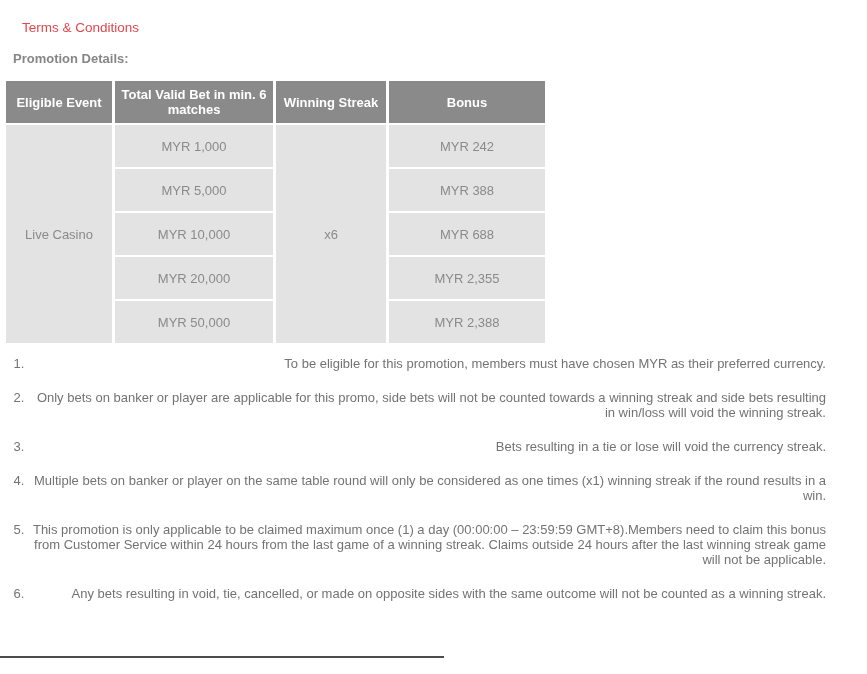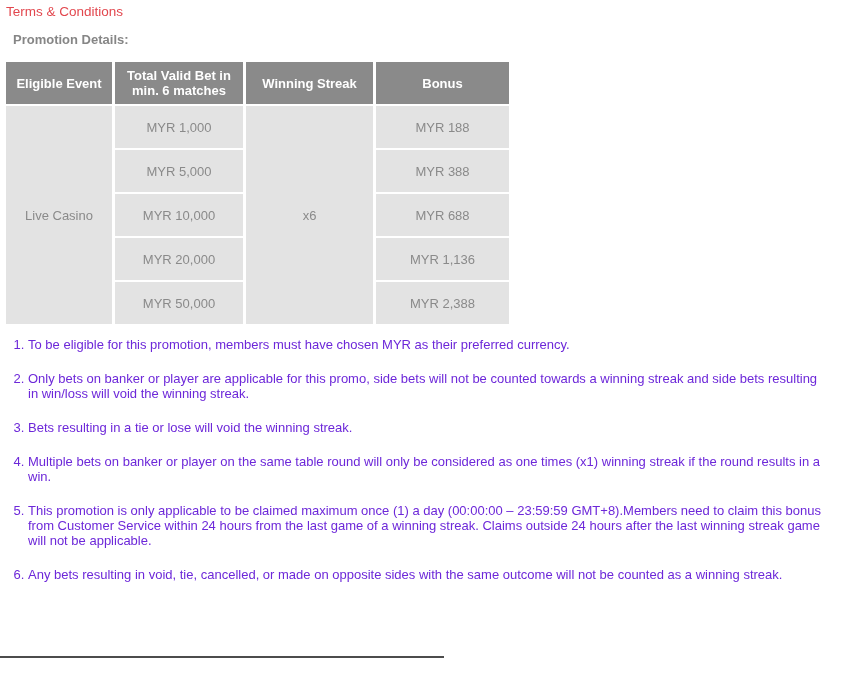"Terms & Conditions" .page-subtitle { margin: 0 -> 16px }
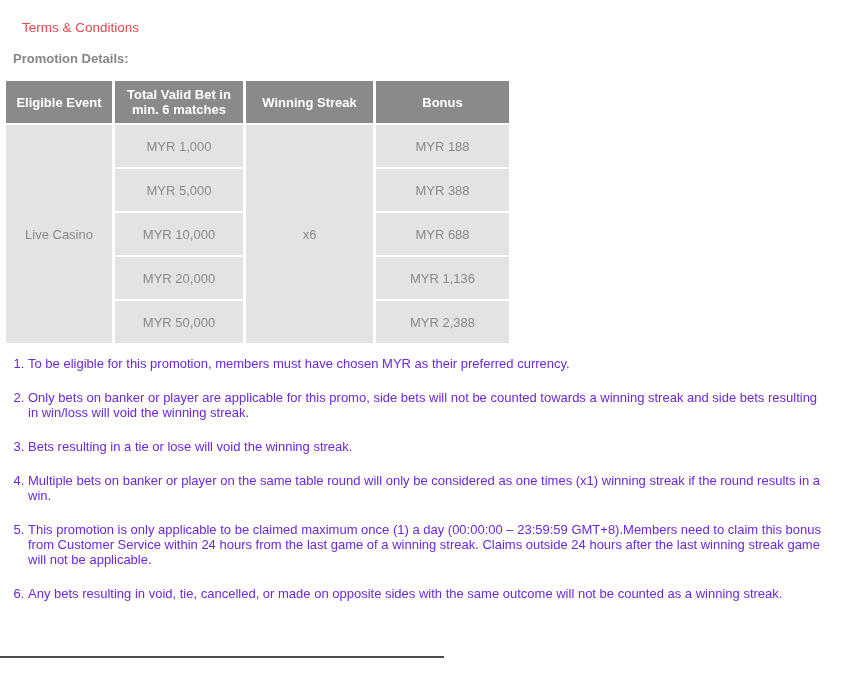"Total Valid Bet in min." .col-bet { width: 128px -> 158px }
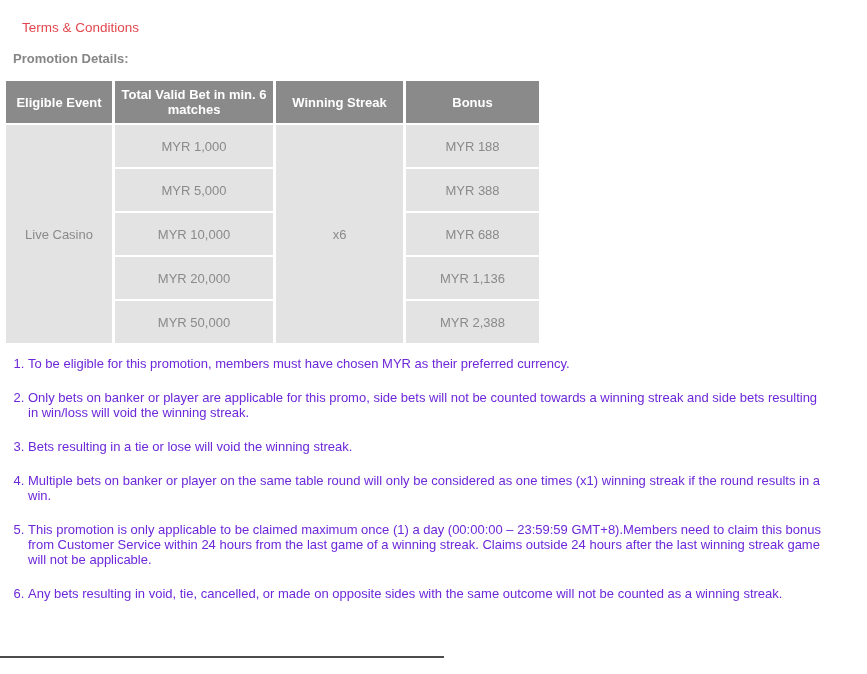"Winning Streak" .col-streak { width: 127px -> 110px }
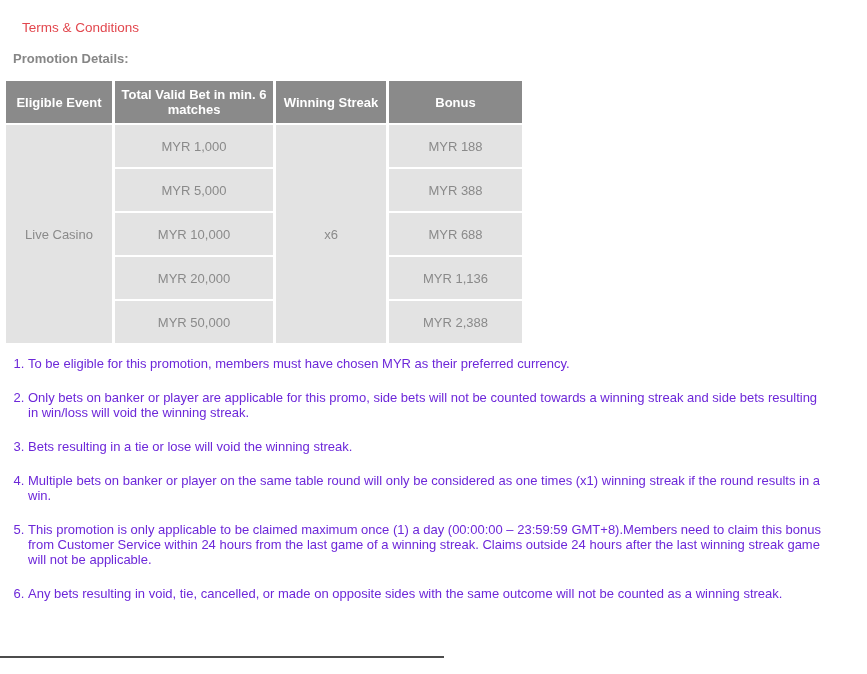"Bonus" .col-bonus { width: 133px -> 156px }
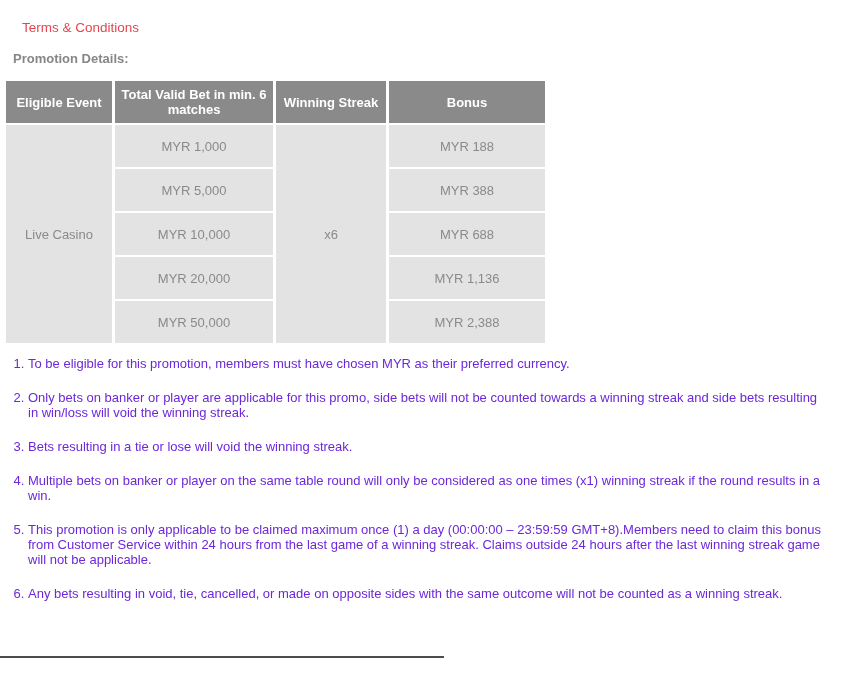"MYR 188" td { text: 188 -> 242 }
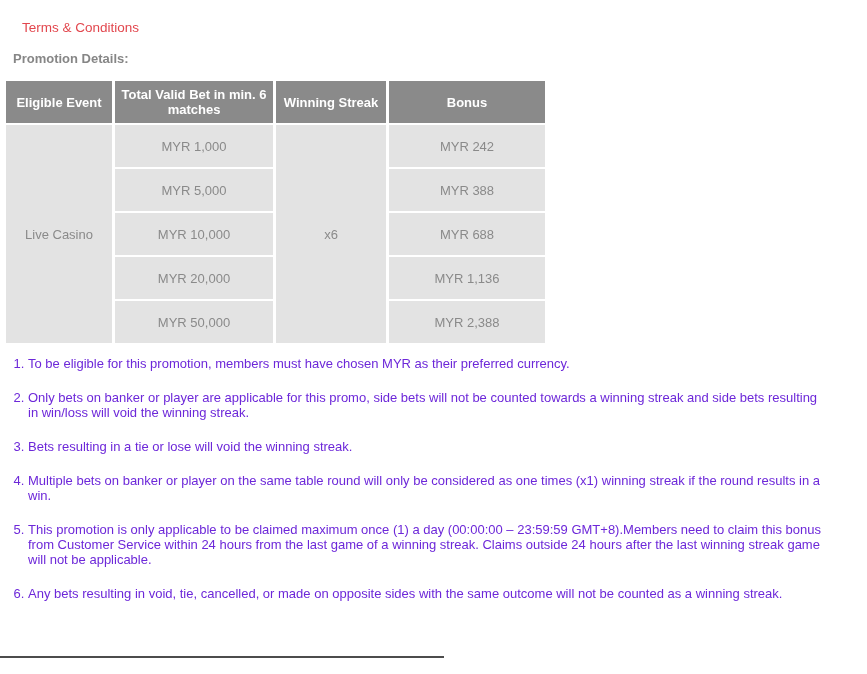"MYR 1,136" td { text: 1,136 -> 2,355 }
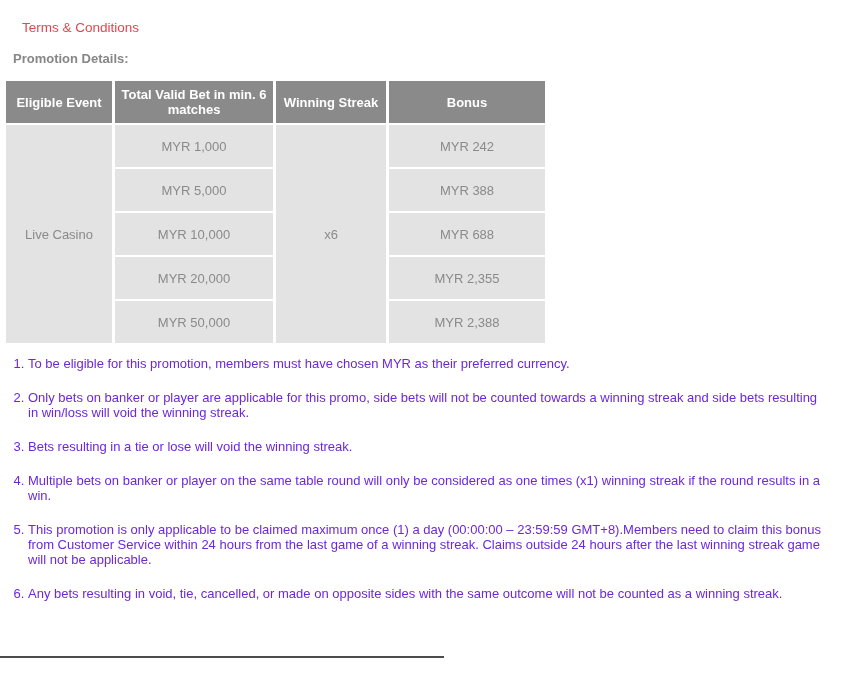"To be eligible for this" ol.terms-list { color: #6d28d9 -> #737373; text-align: none -> right }
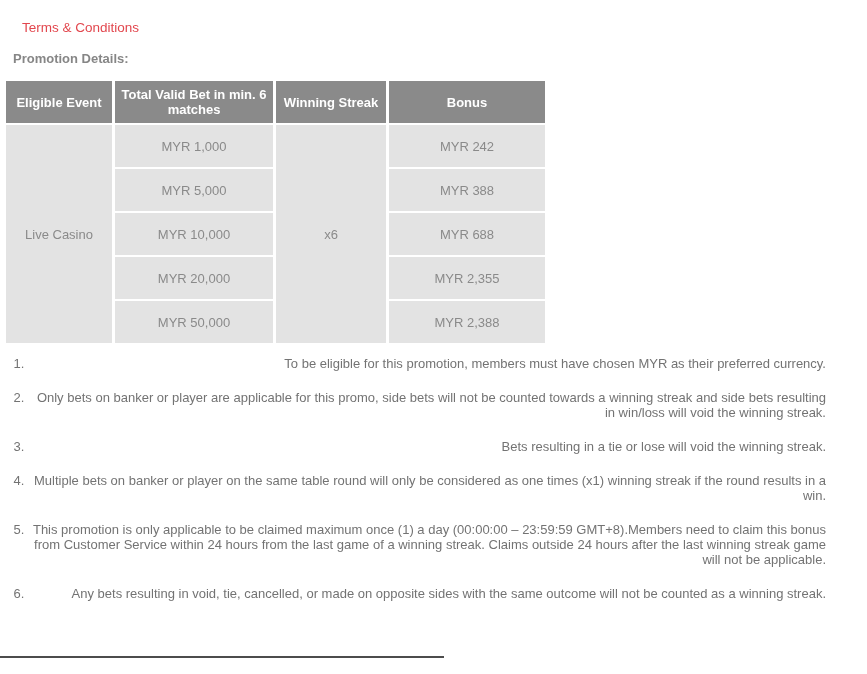"Bets resulting in a tie" li { text: winning -> currency }
